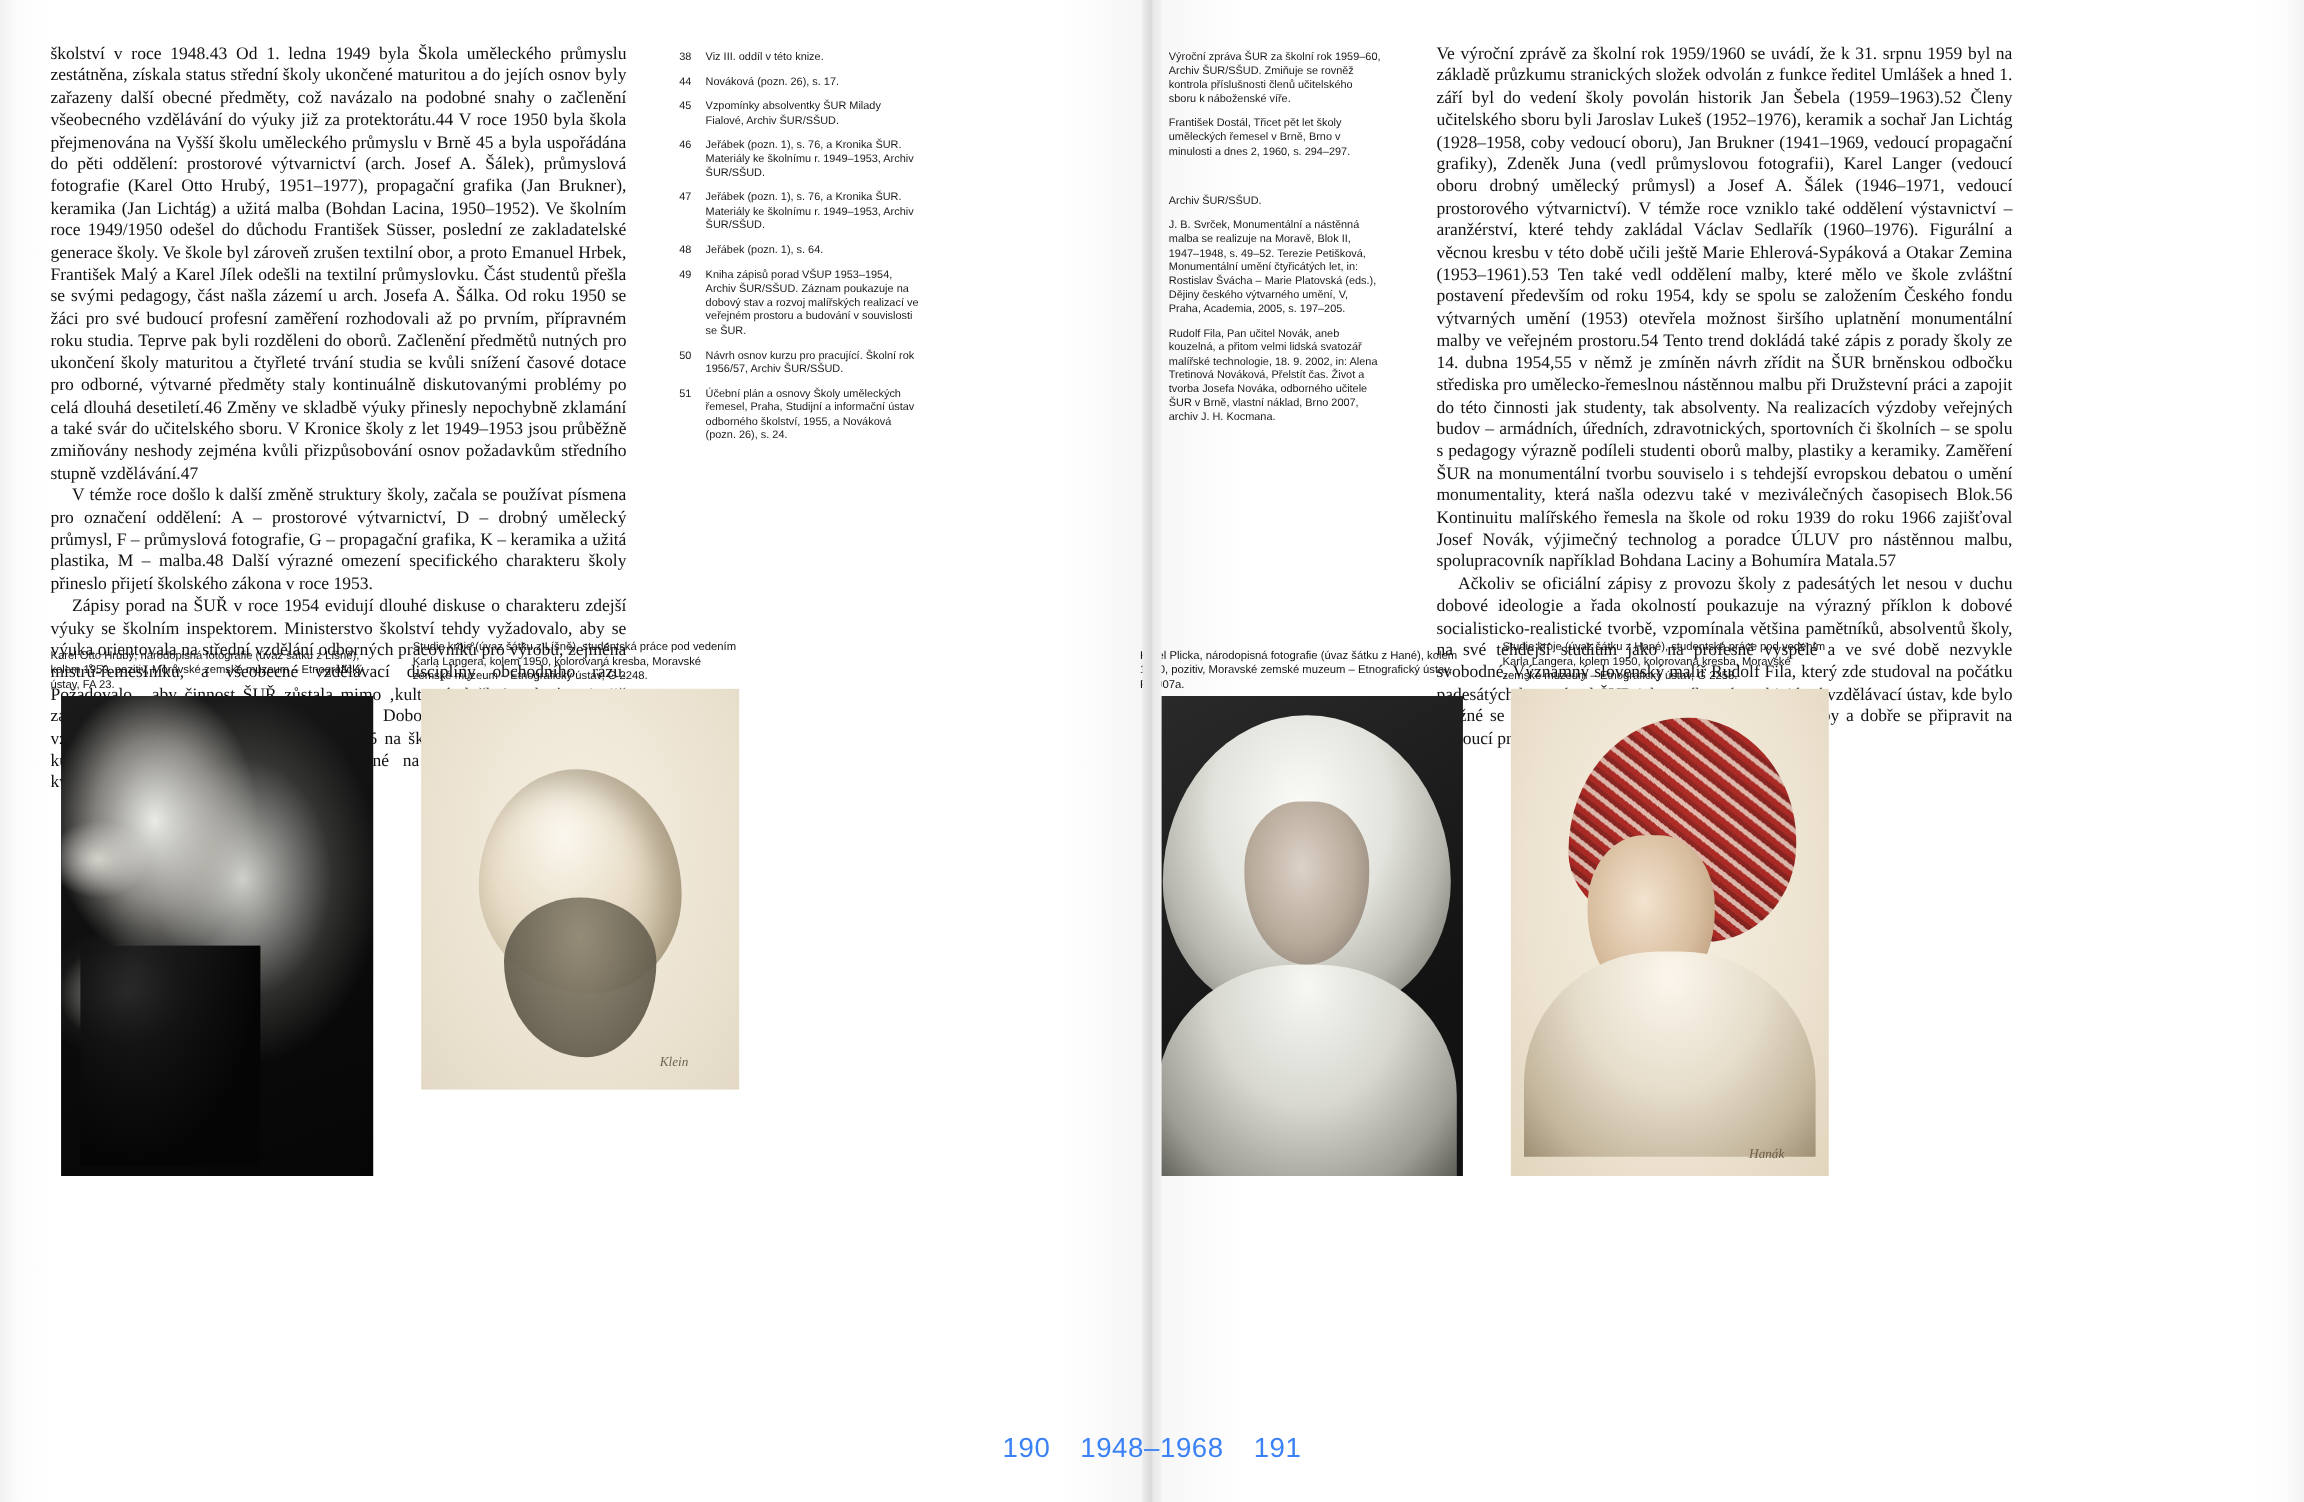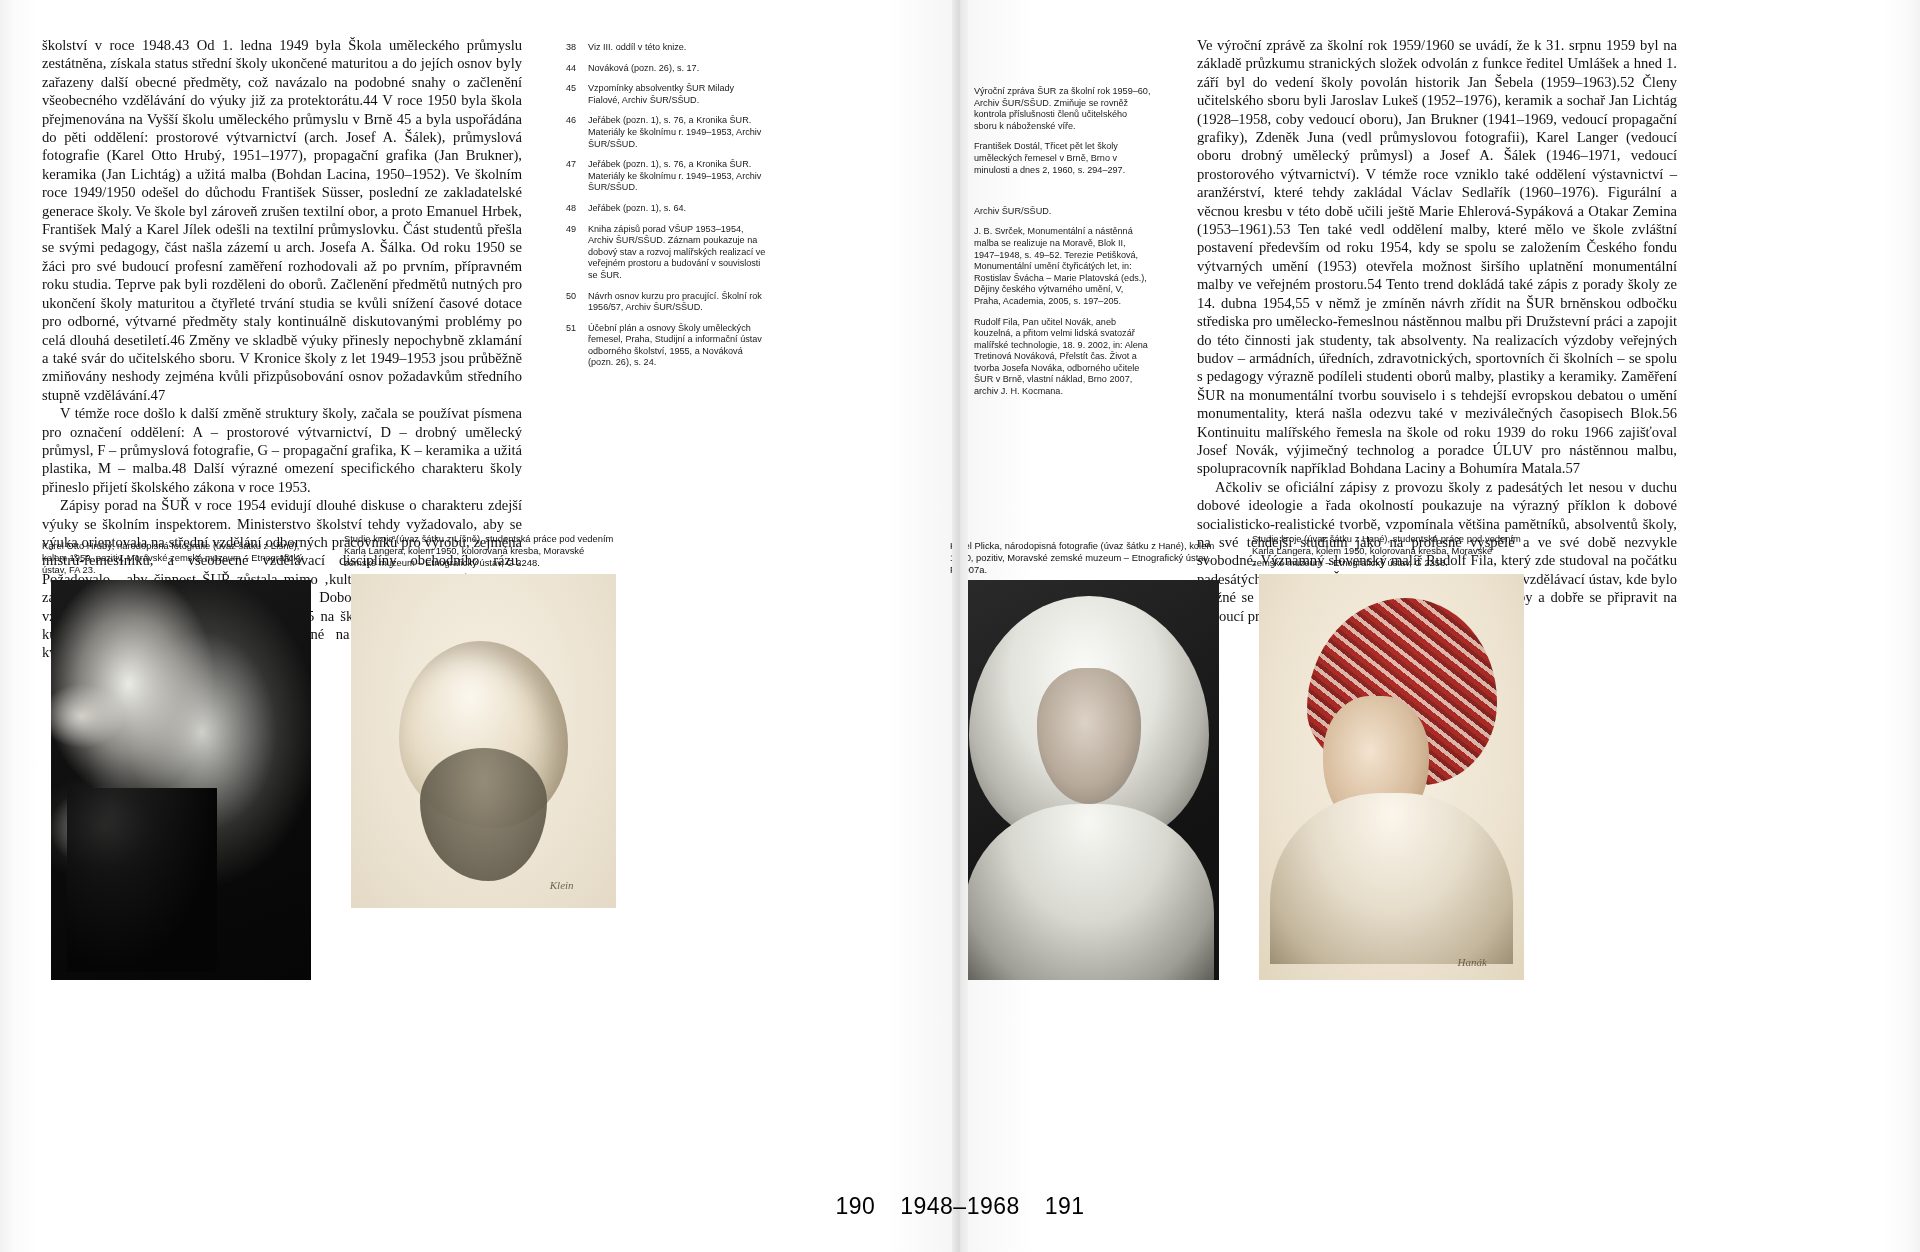"Výroční zpráva ŠUR za školní" div.col { margin-top: 44px -> none }
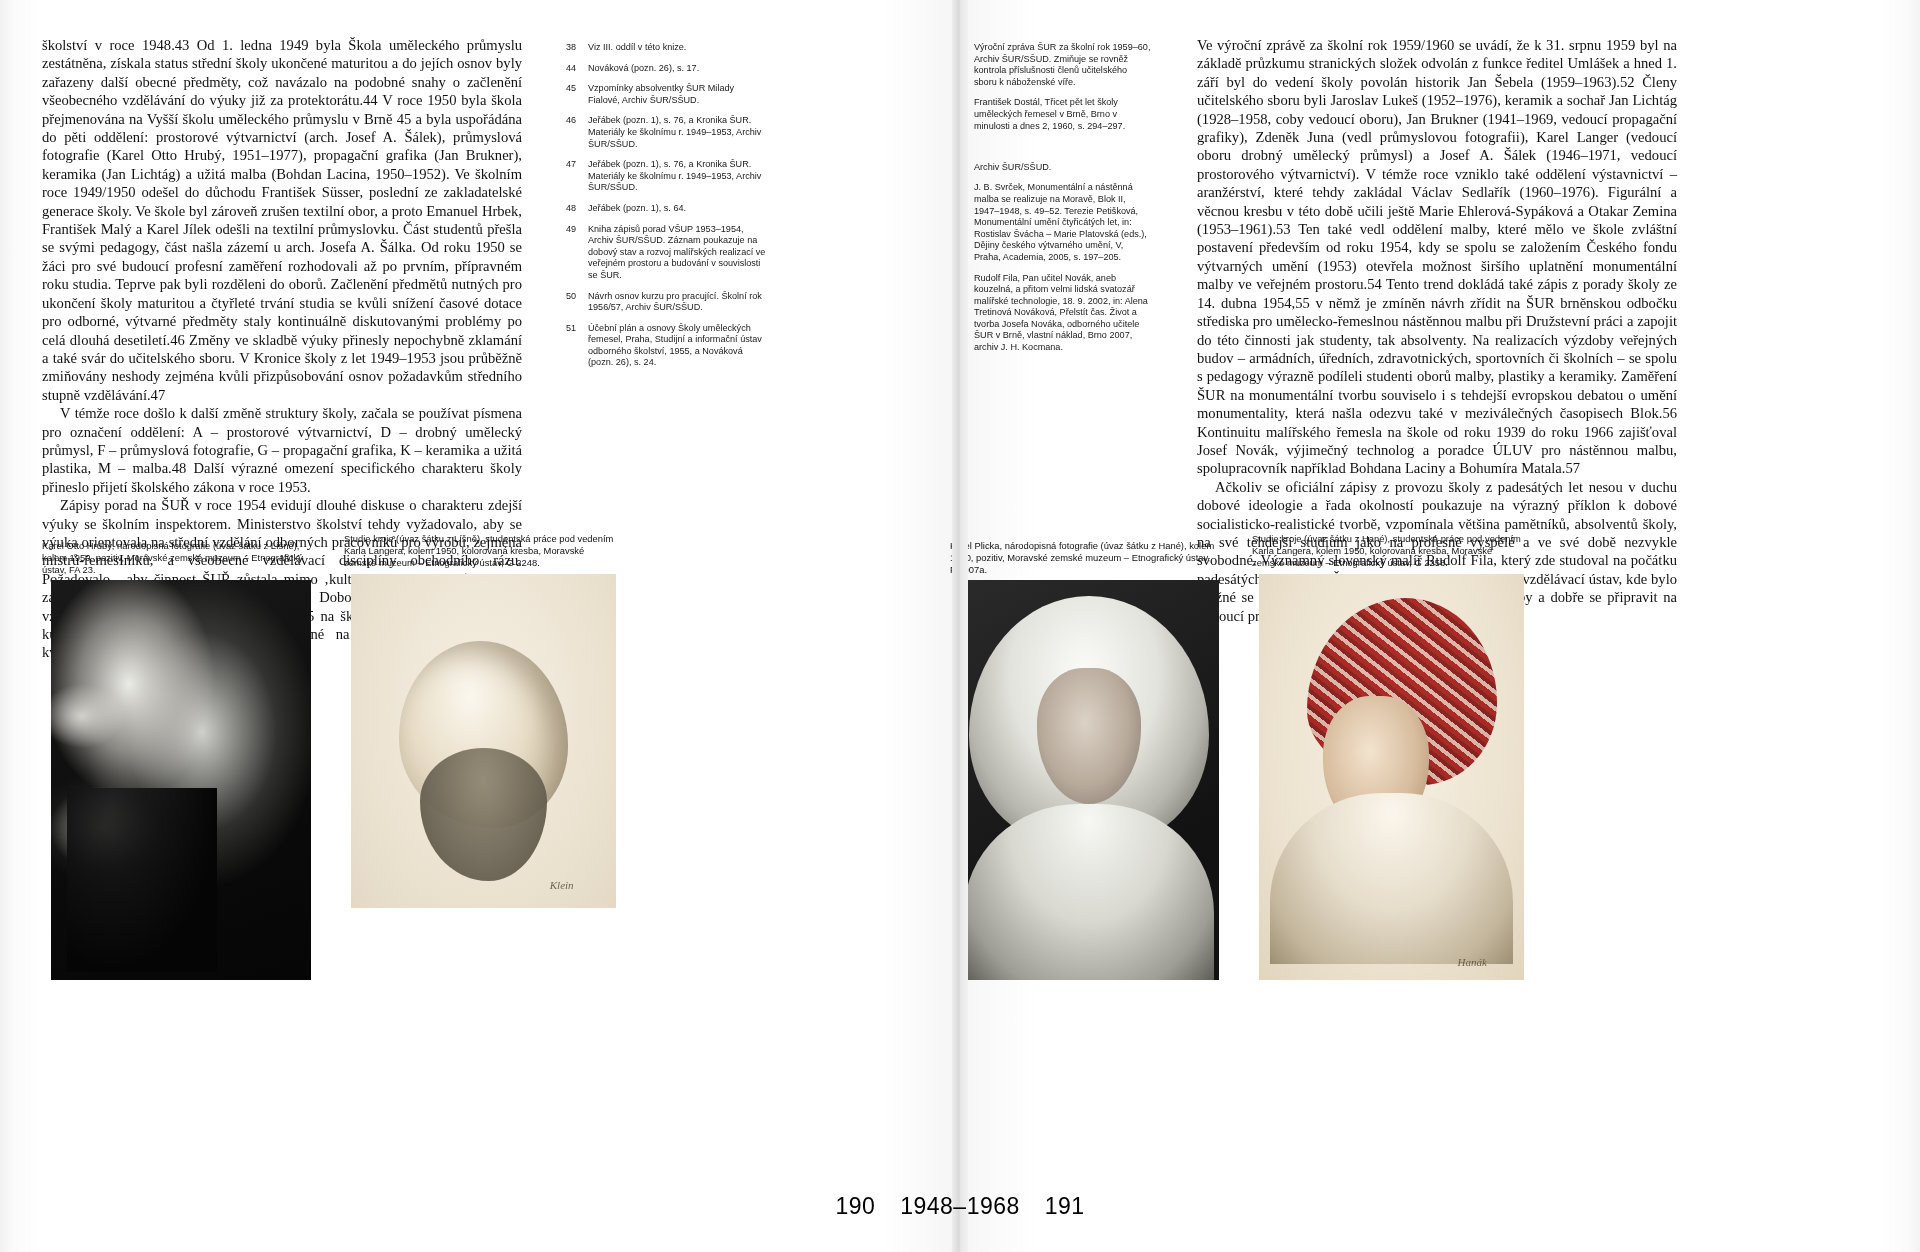"190 1948–1968 191" .folio { color: #000000 -> #3b82f6 }
